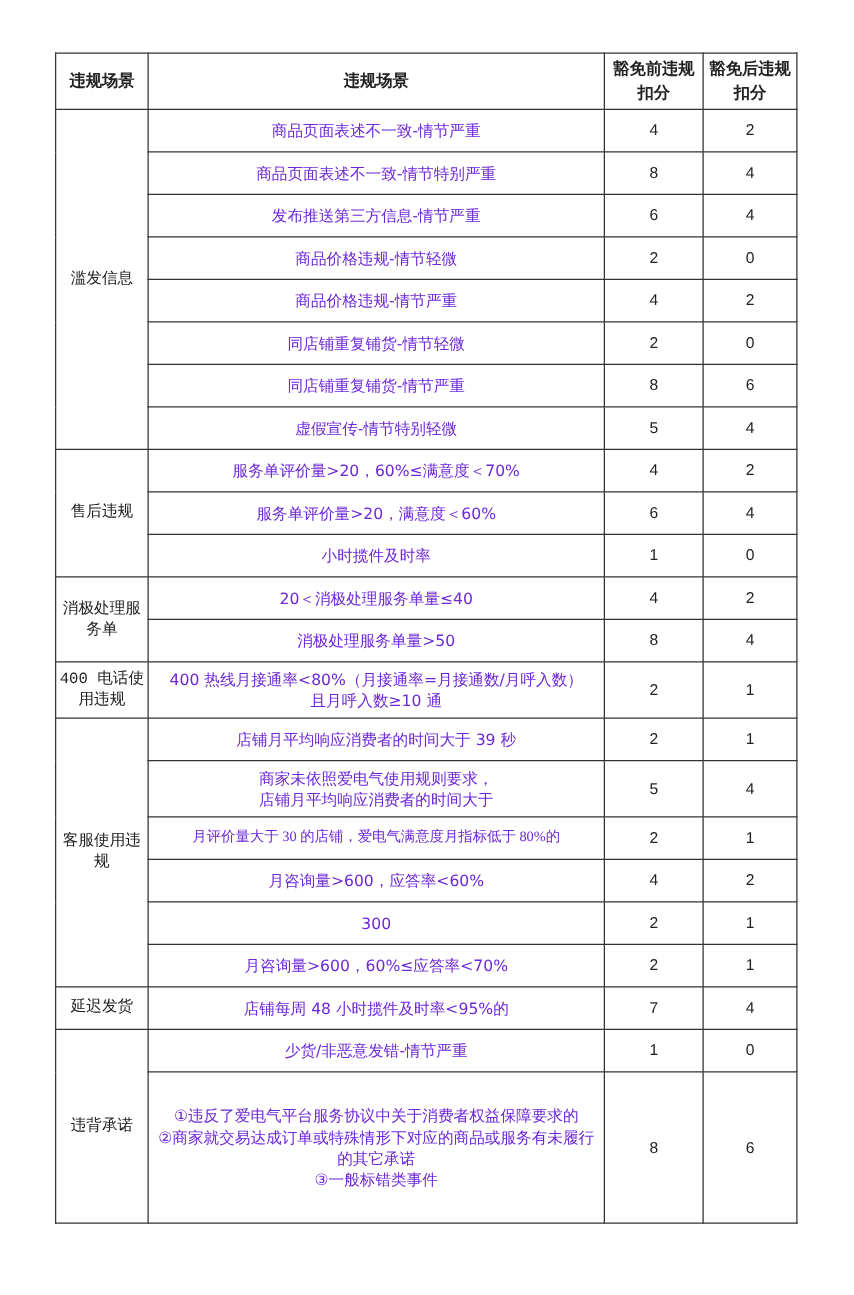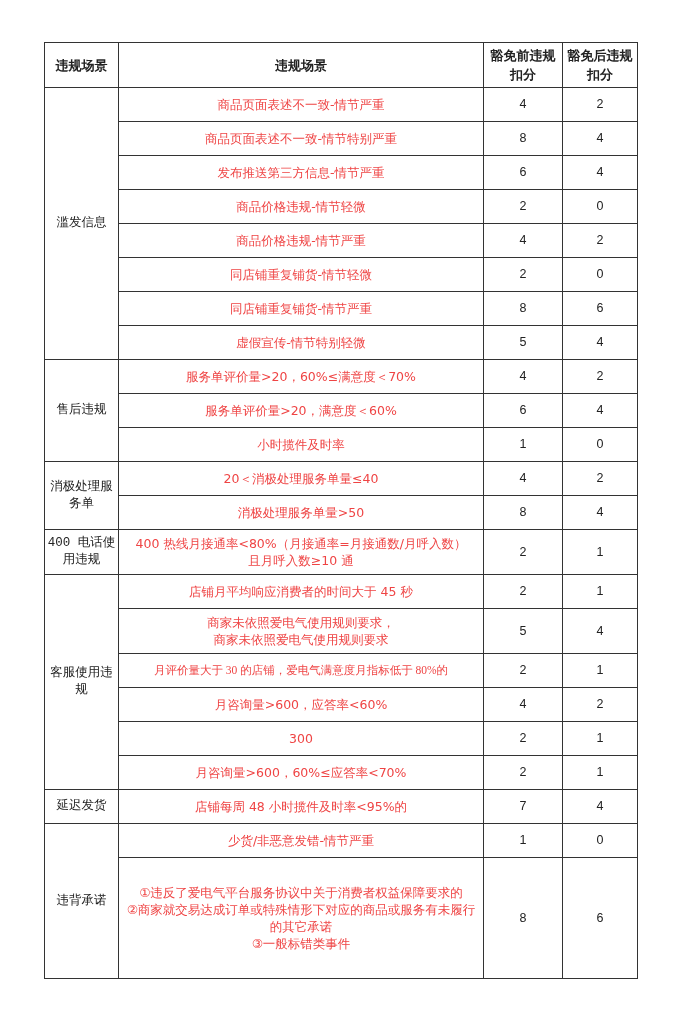"商品页面表述不一致-情节严重" td.detail { color: #ef4444 -> #6d28d9 }
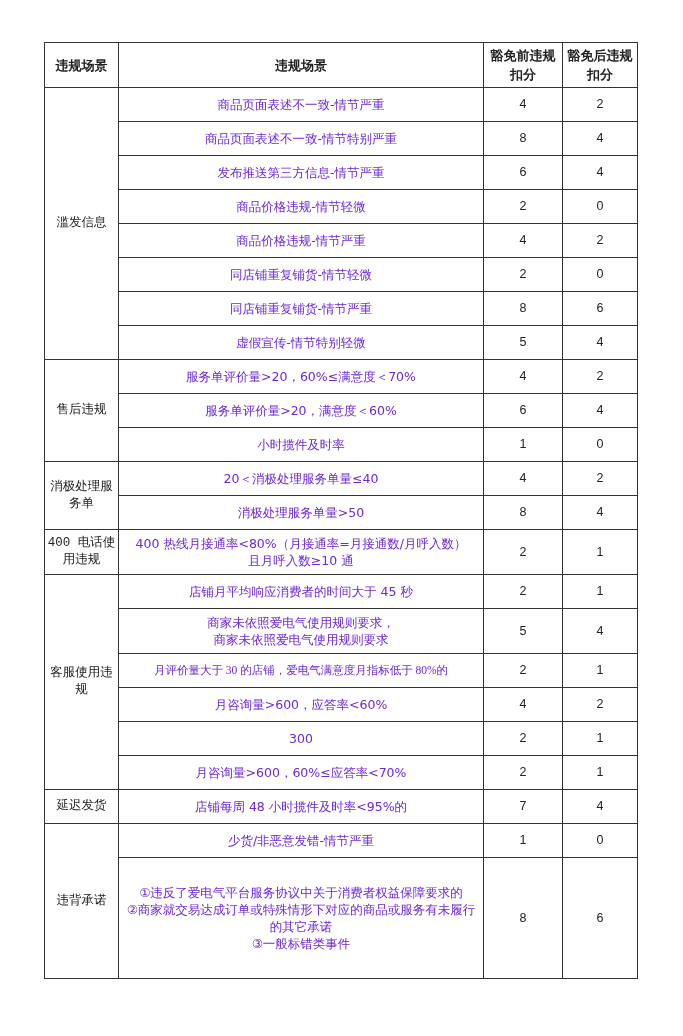"店铺月平均响应消费者的时间大于 45 秒" td.detail { text: 45 -> 39 }
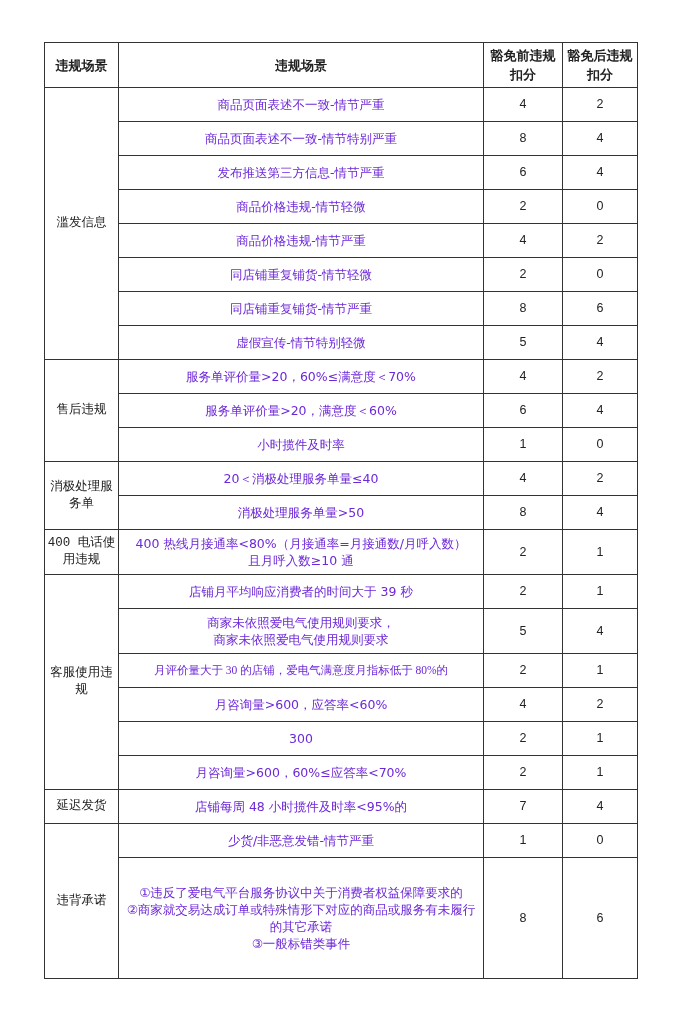"商家未依照爱电气使用规则要求" span { text: 商家未依照爱电气使用规则要求 -> 店铺月平均响应消费者的时间大于 }
